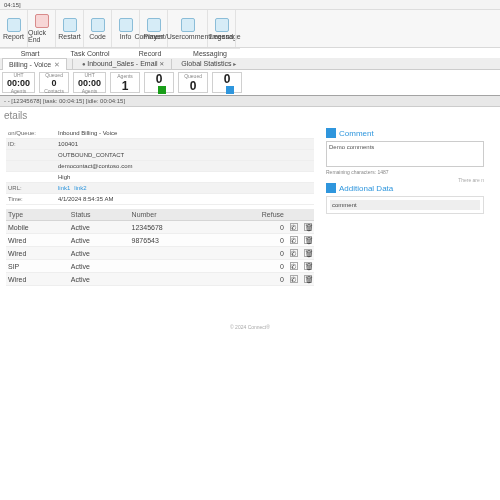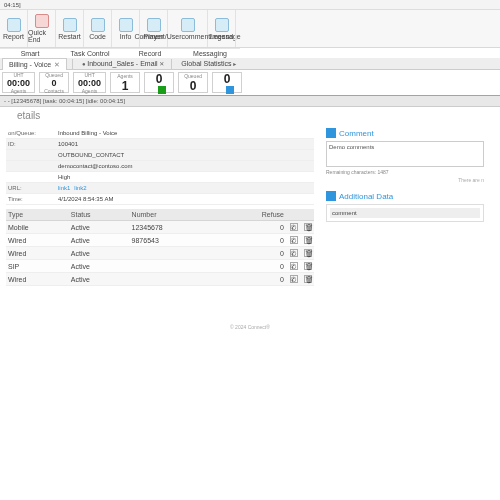"etails" div.h2 { padding-left: 17px -> 4px }
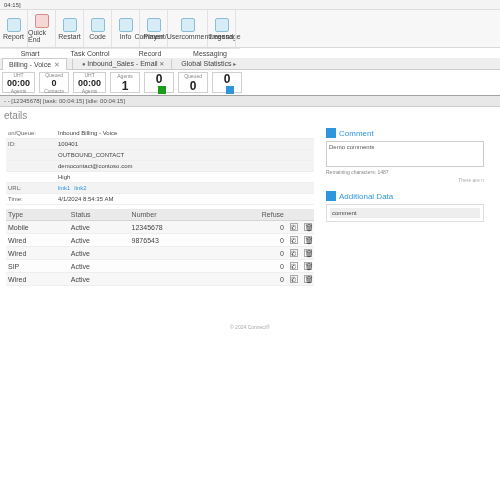"Additional Data" div.panelhd { margin-top: 8px -> none }
